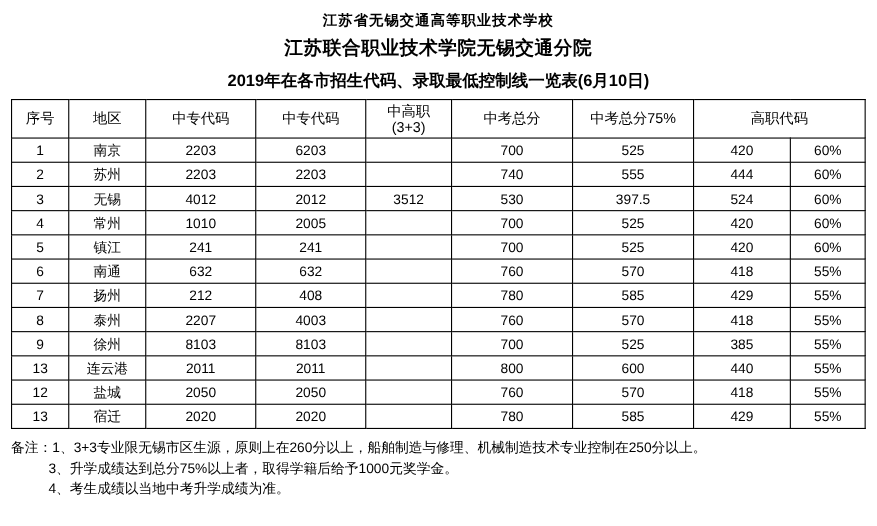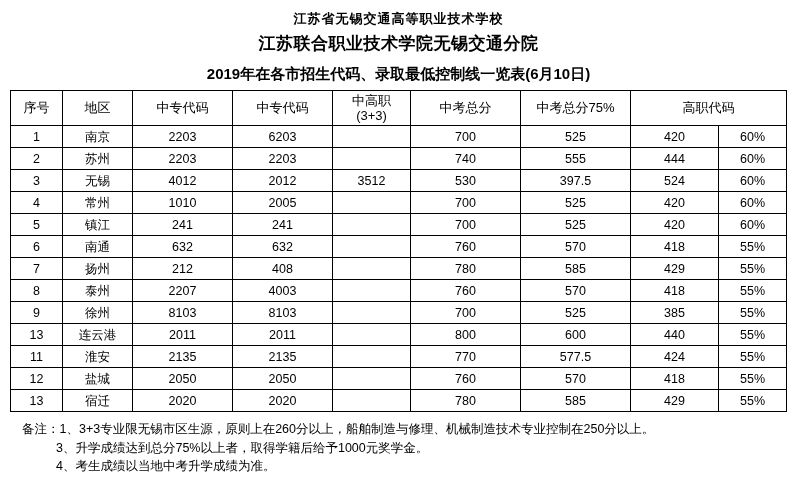"11" tr { html: <tr> <td>11</td> <td>淮安</td> <td>2135</td> <td>2135</td> <td></td> <td>770</td> <td>577.5</td> <td>424</td> <td>55%</td> </tr> -> none }
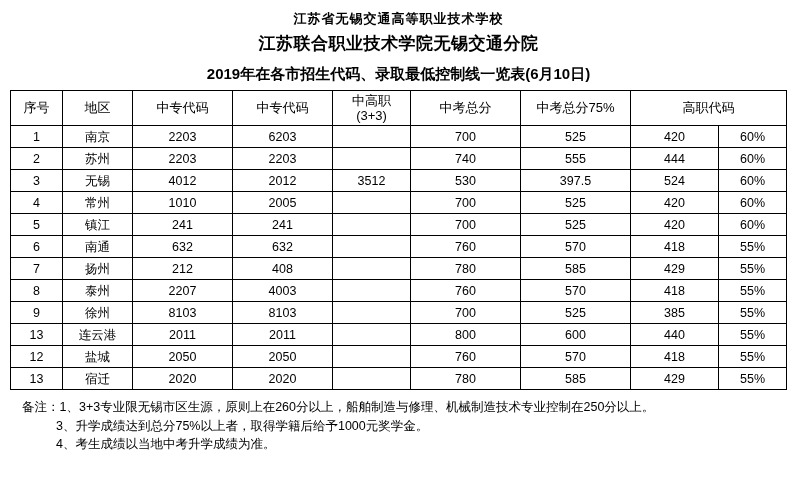"备注：1、3+3专业限无锡市区生源，原则上在260分以上，船舶制造与修理、机械制" .notes .note-line { margin-left: 12px -> none }
